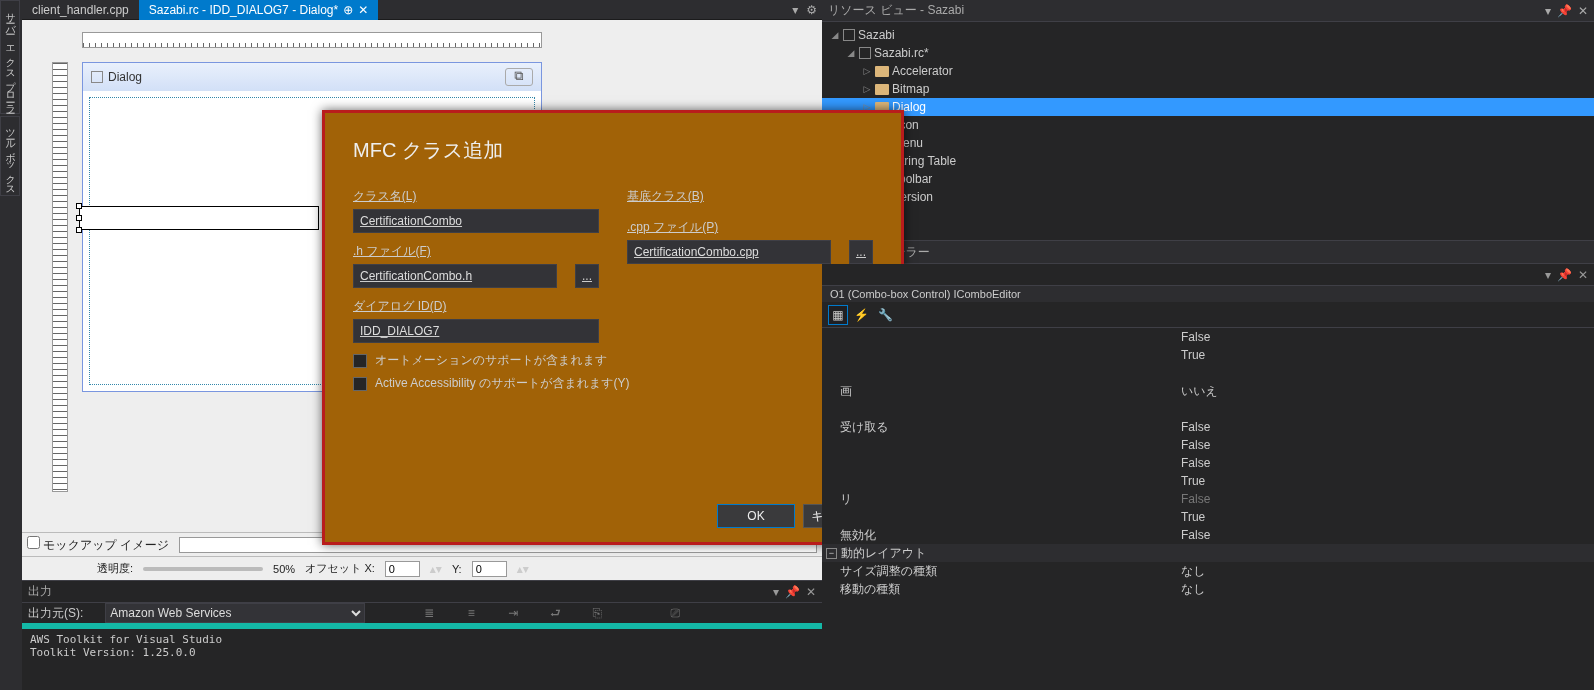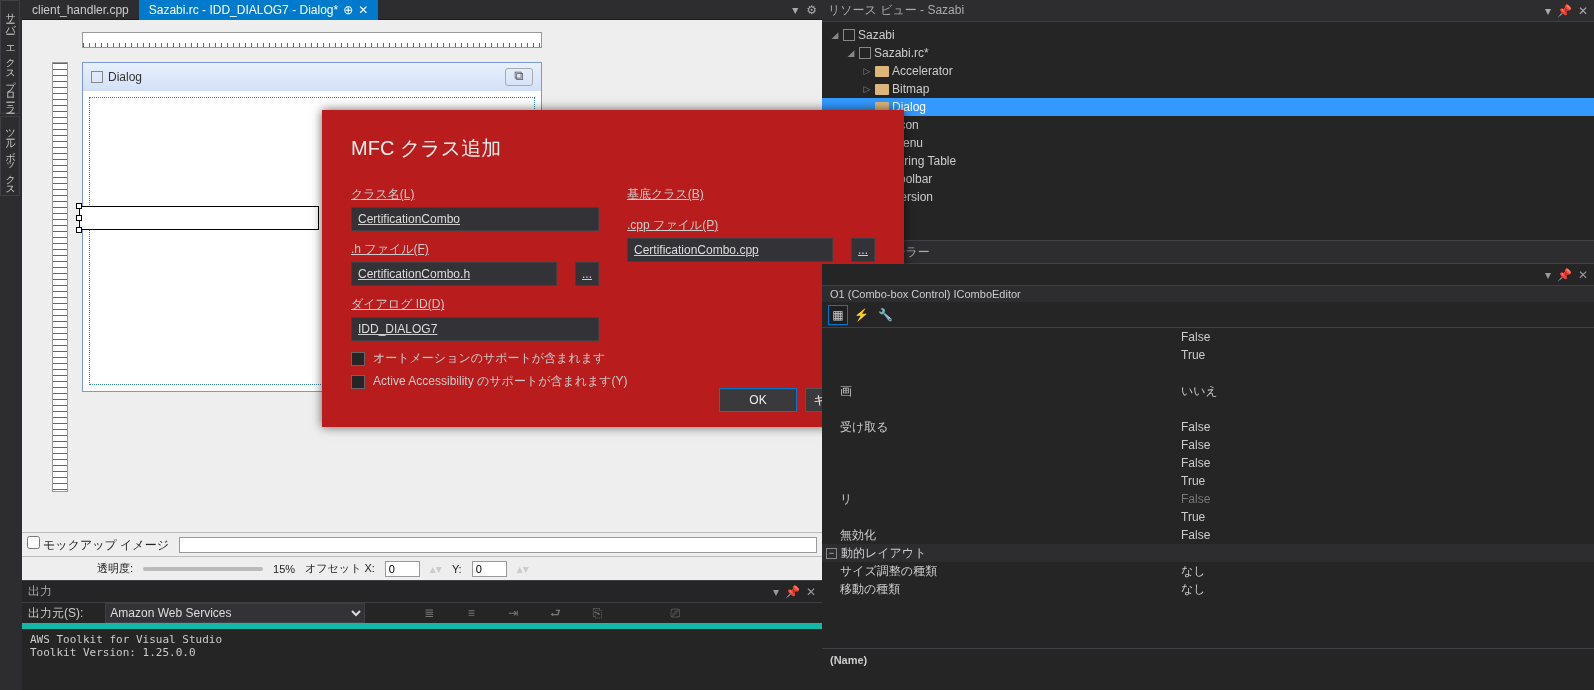"MFC クラス追加" .modal { background: #b91c1c -> #a16207; border: 1px solid #b91c1c -> 3px solid #b91c1c; height: 317px -> 435px }
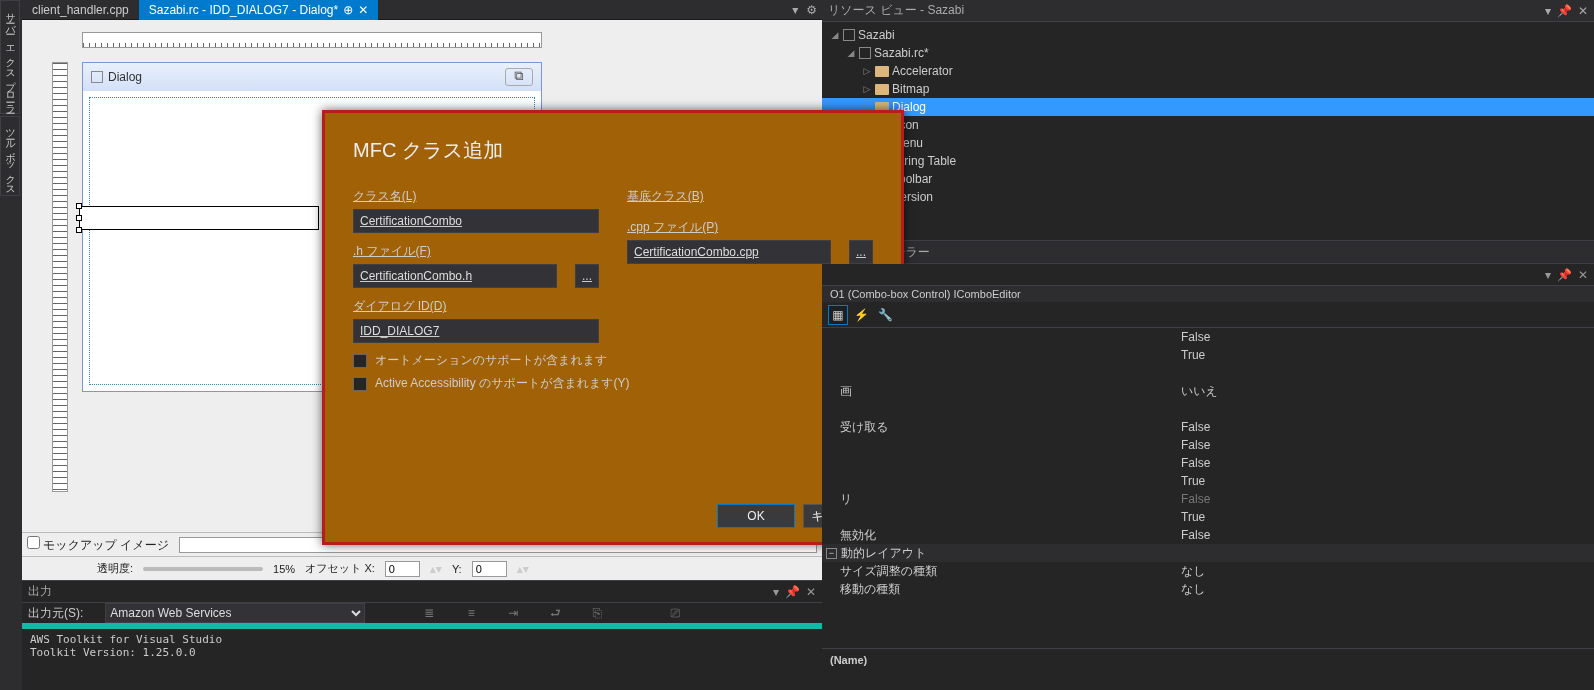"15%" label { text: 15% -> 50% }
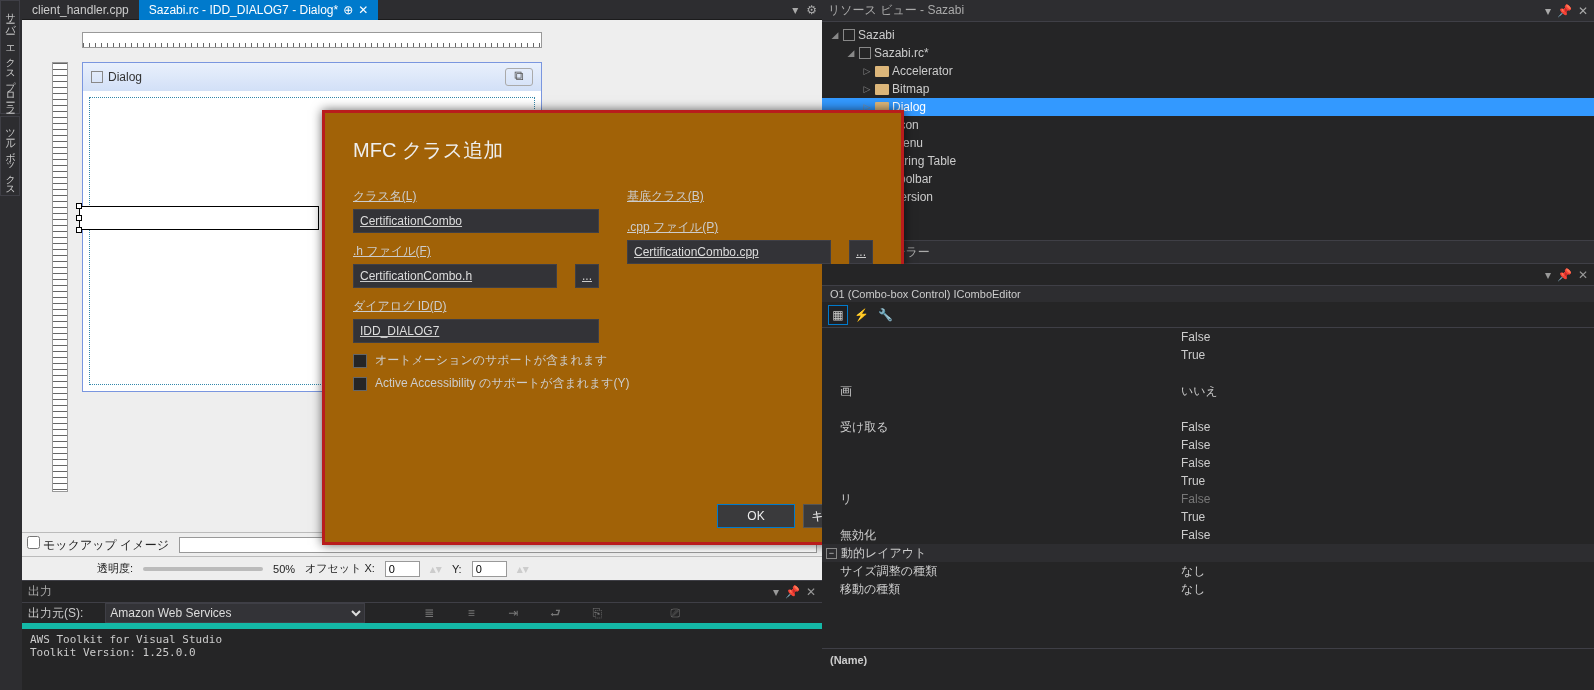"(Name)" div.props-desc { html: <div> <b>(Name)</b> </div> -> none }
